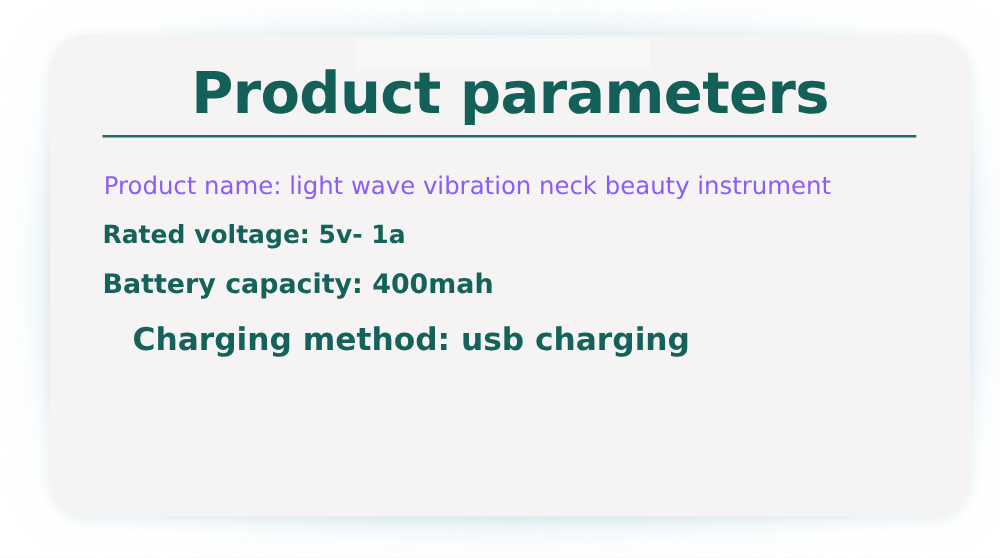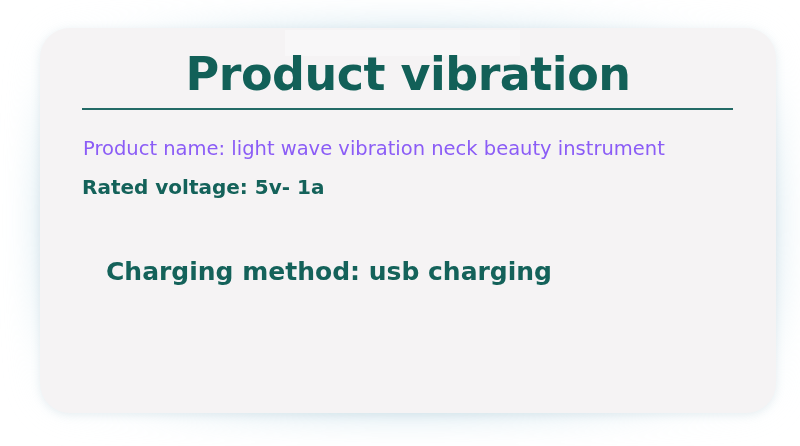"Product vibration" div { text: vibration -> parameters }
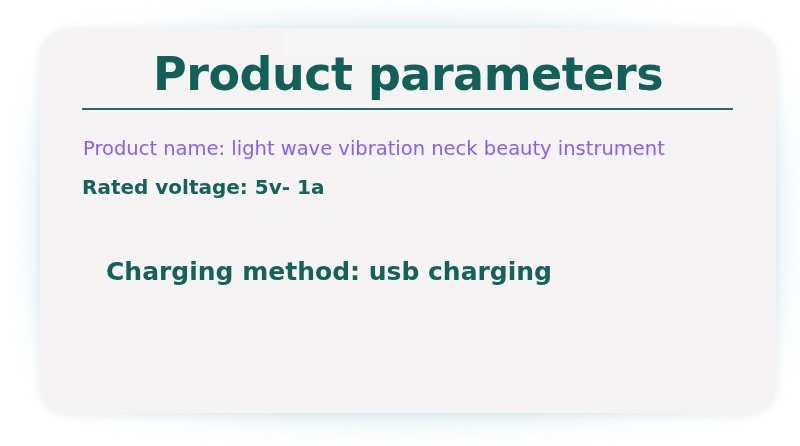"Battery capacity: 400mah" div.spec-line { html: none -> <div>Battery capacity: 400mah</div> }
